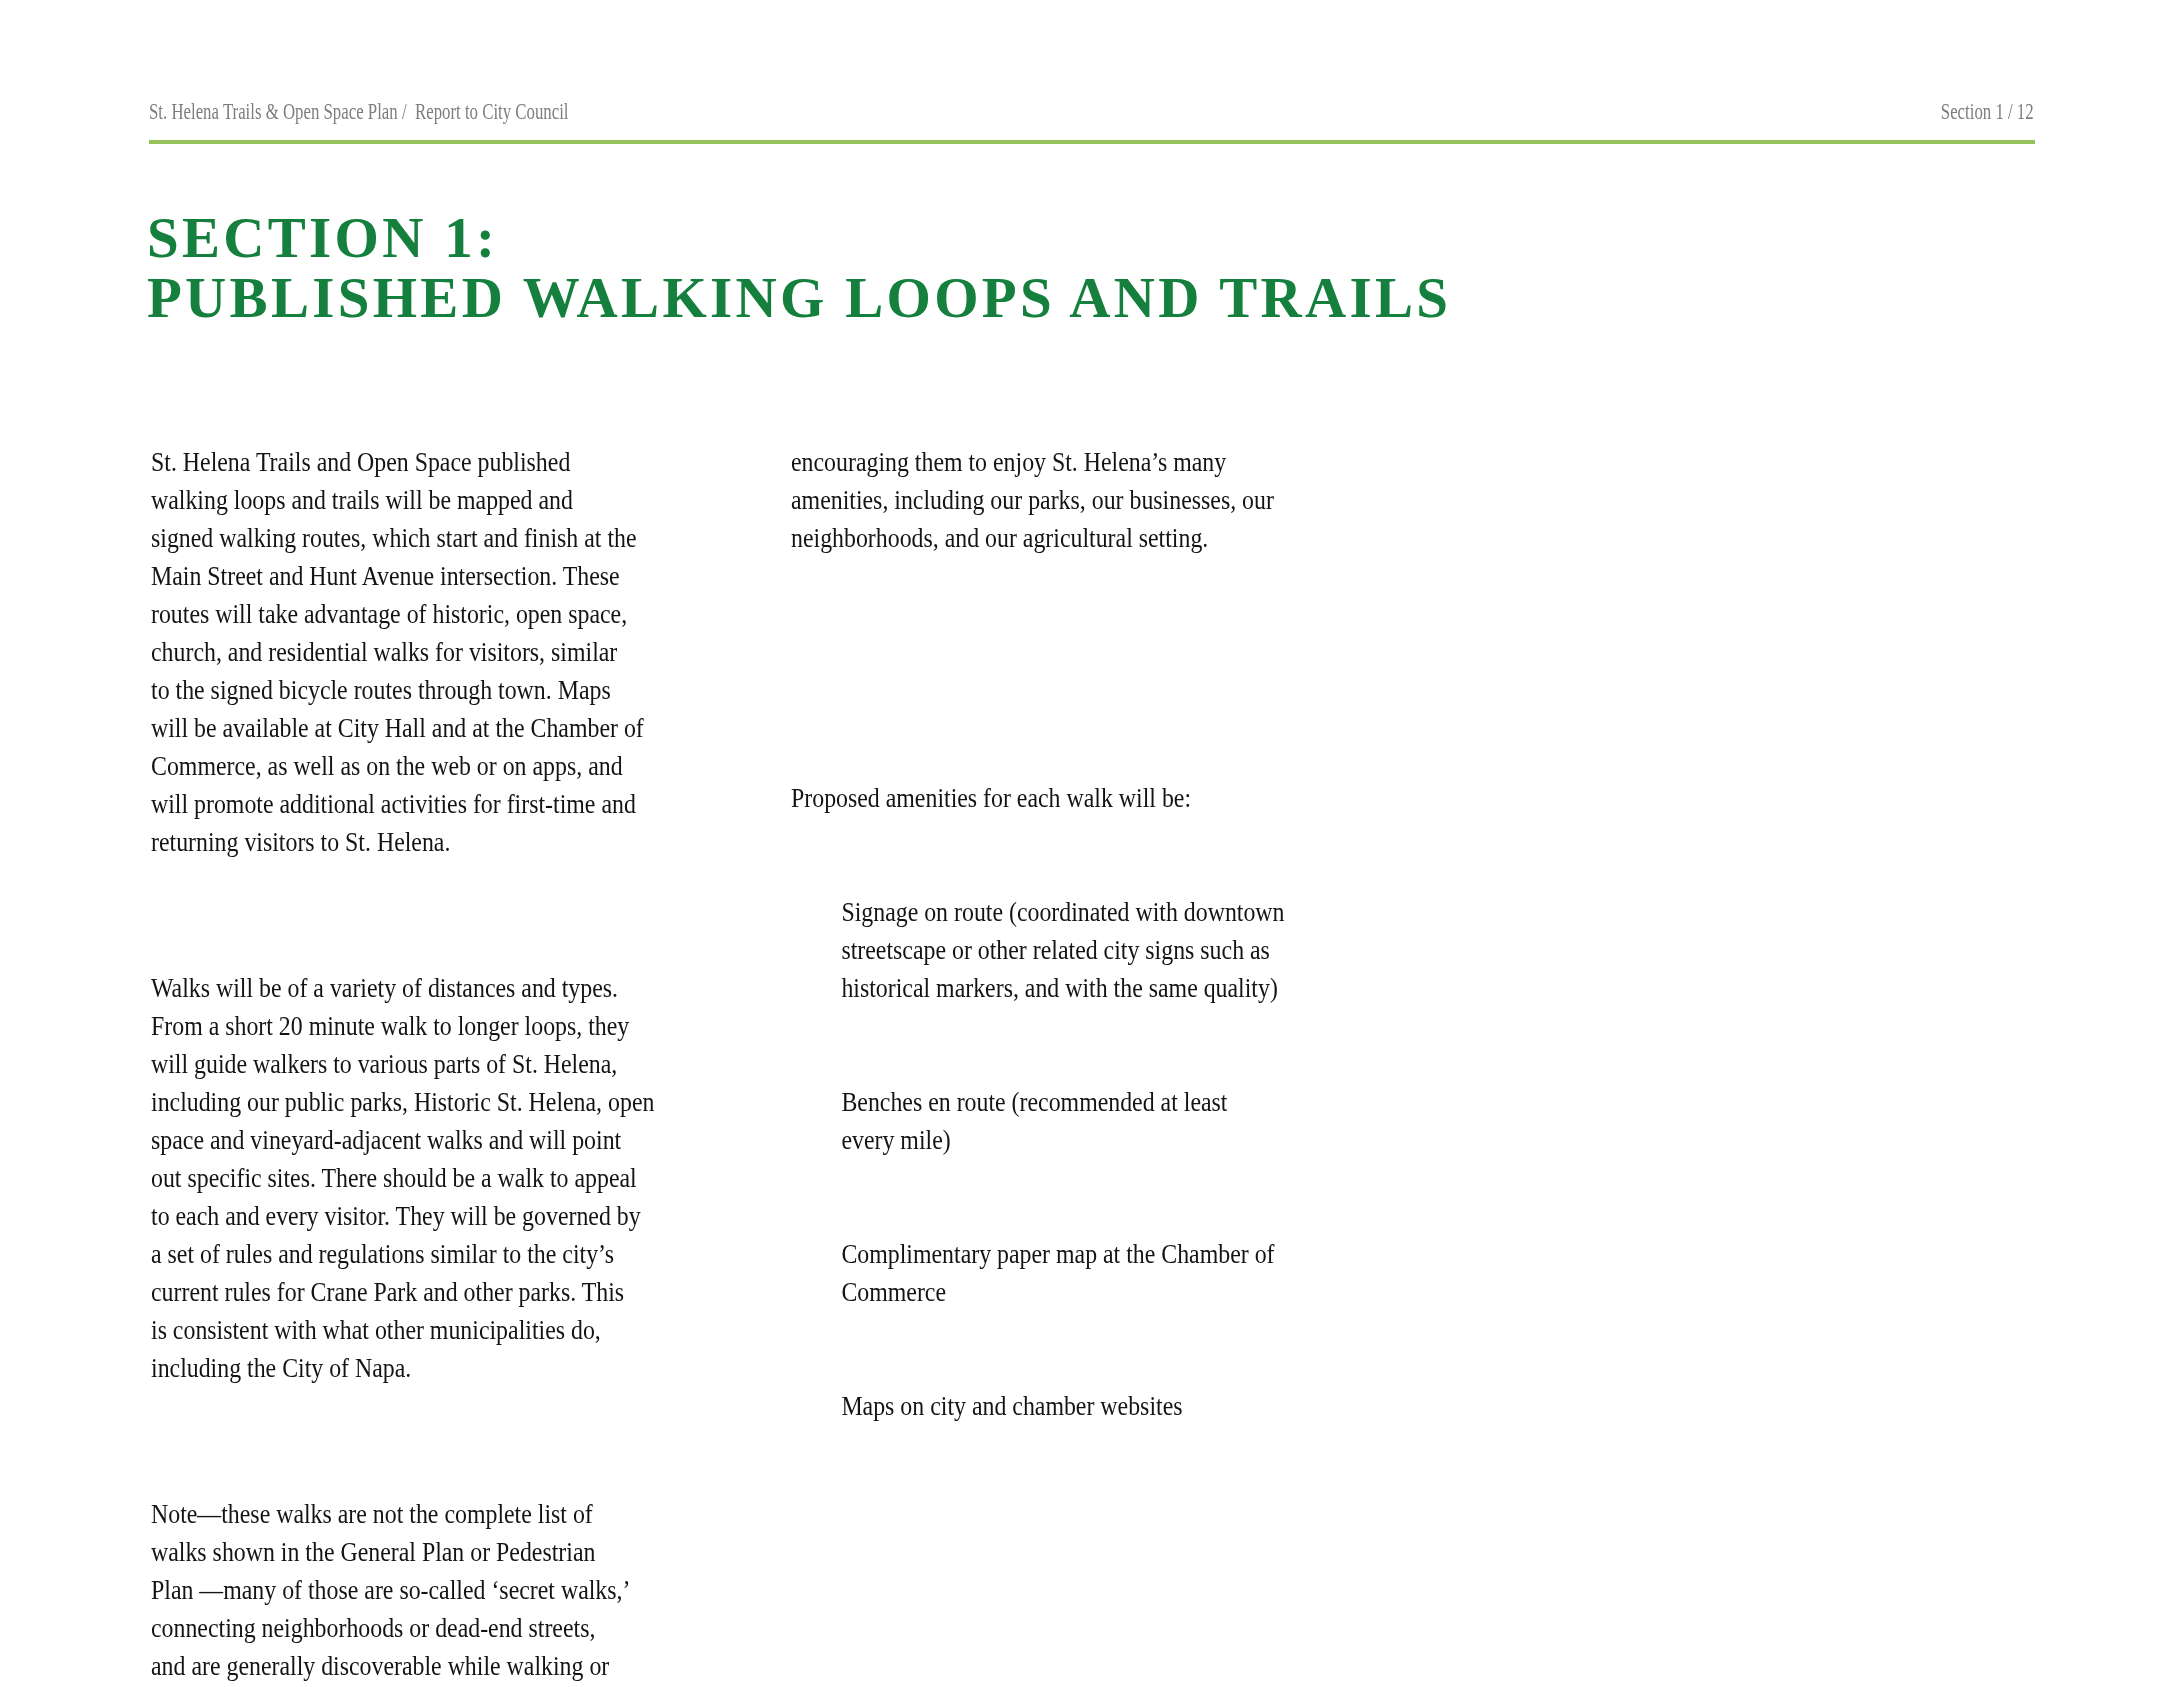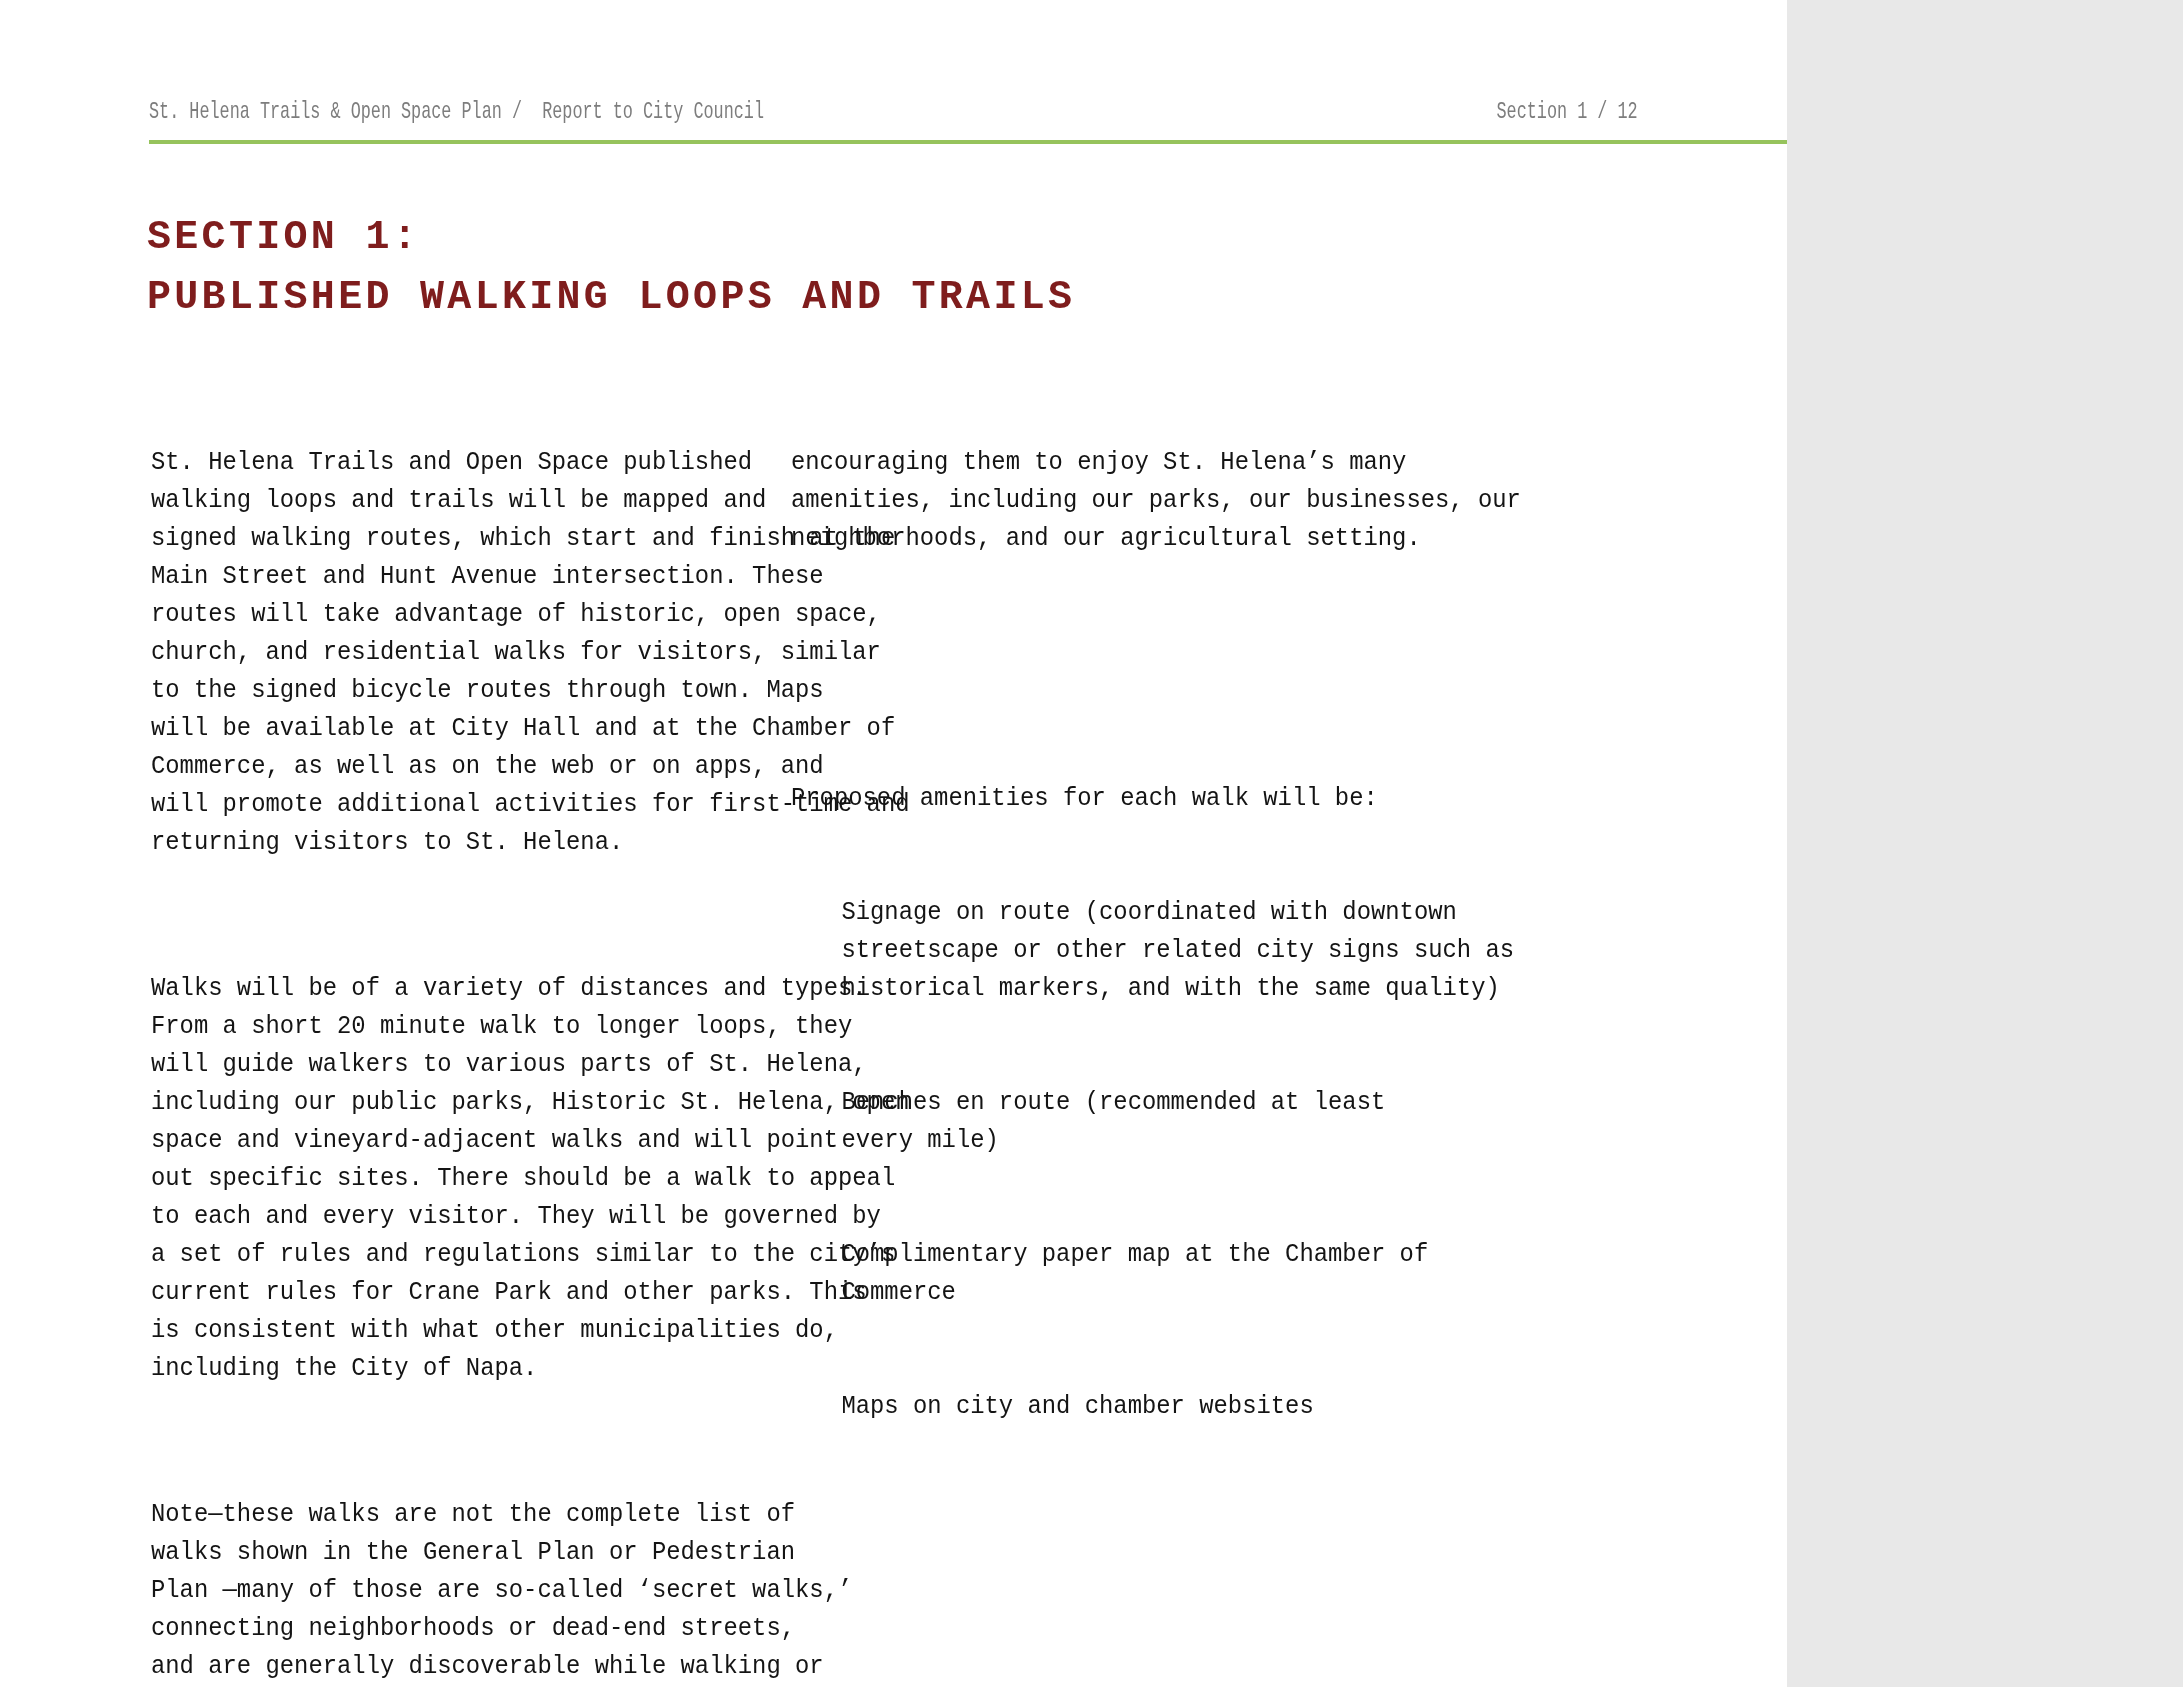"St. Helena Trails & Open" .page { font-family: Liberation Mono, monospace -> Liberation Serif, serif; width: 1787px -> 2183px }
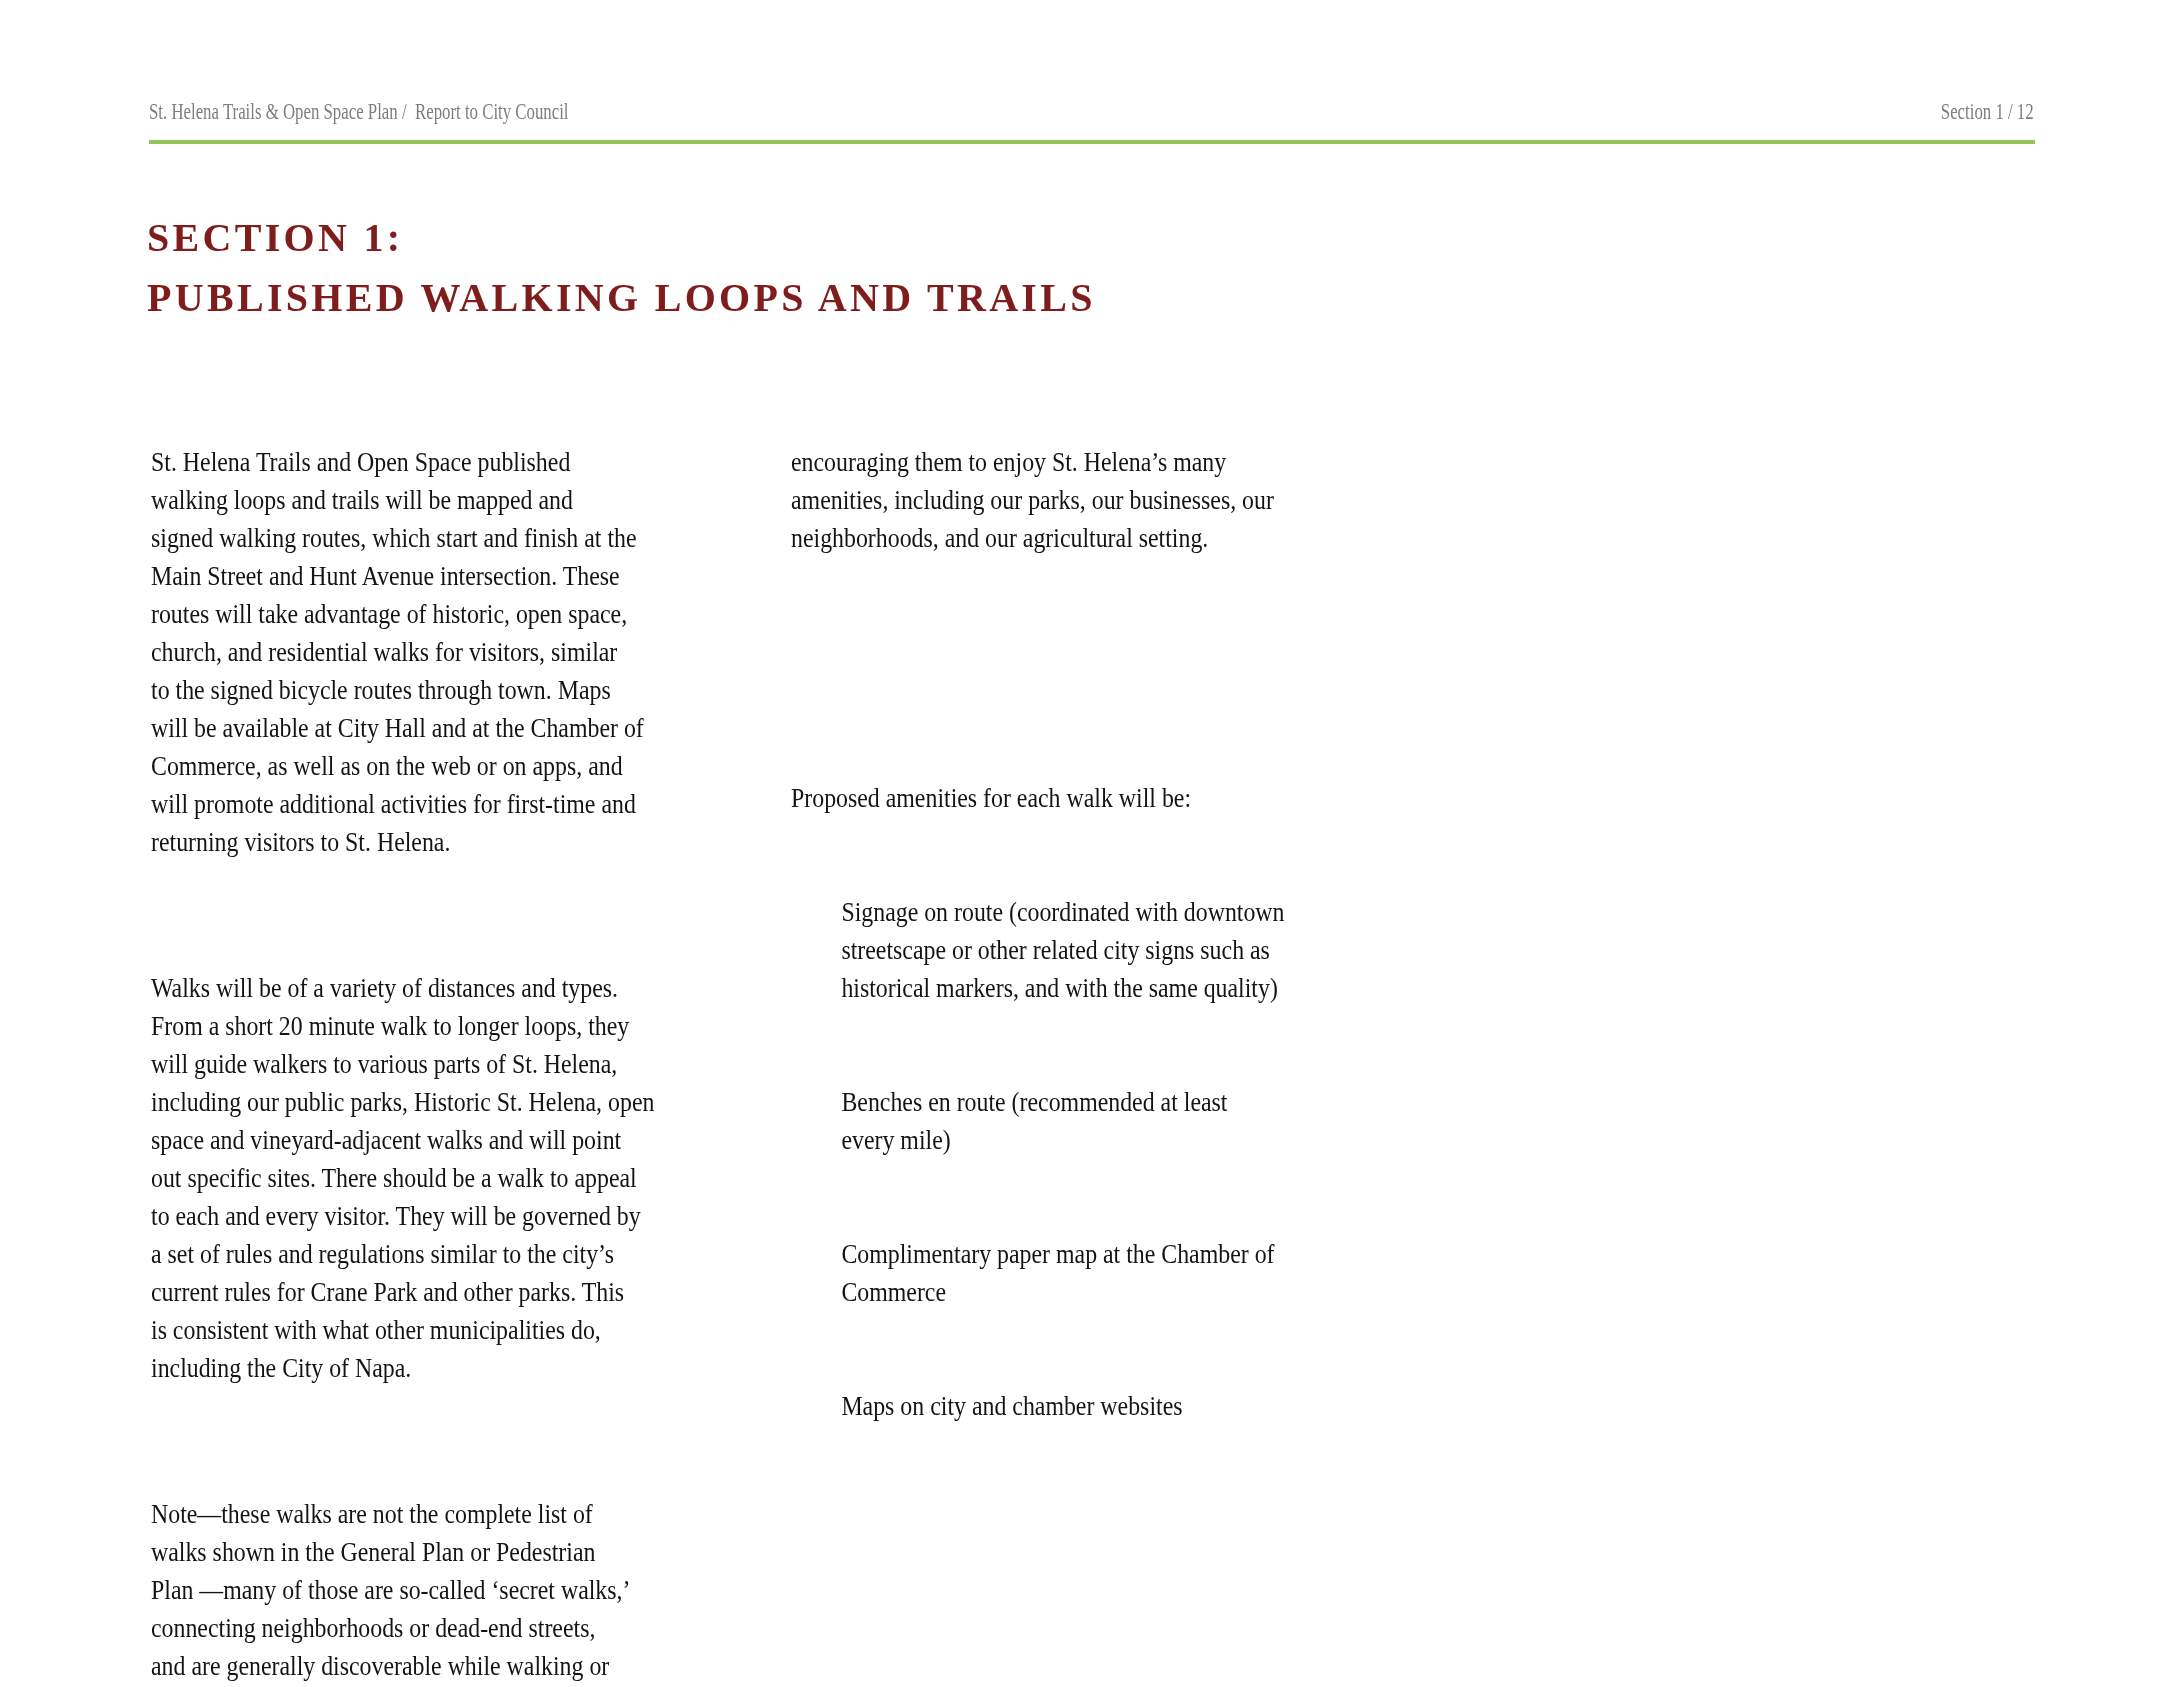"SECTION 1:" .heading { color: #7f1d1d -> #15803d; font-size: 40px -> 57px }
